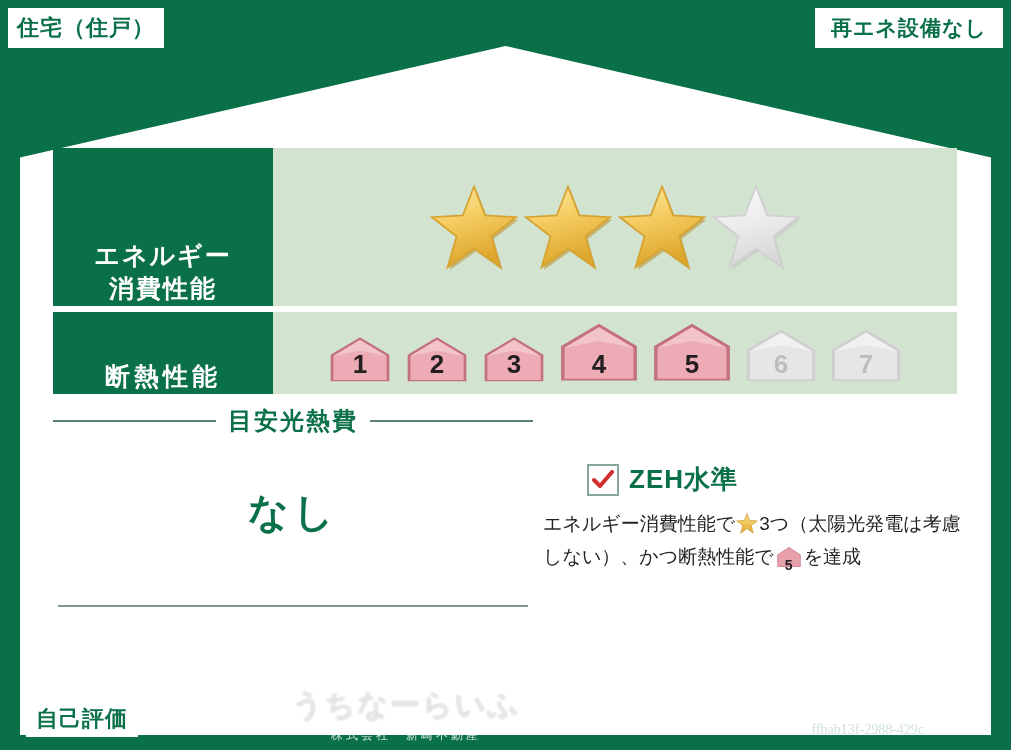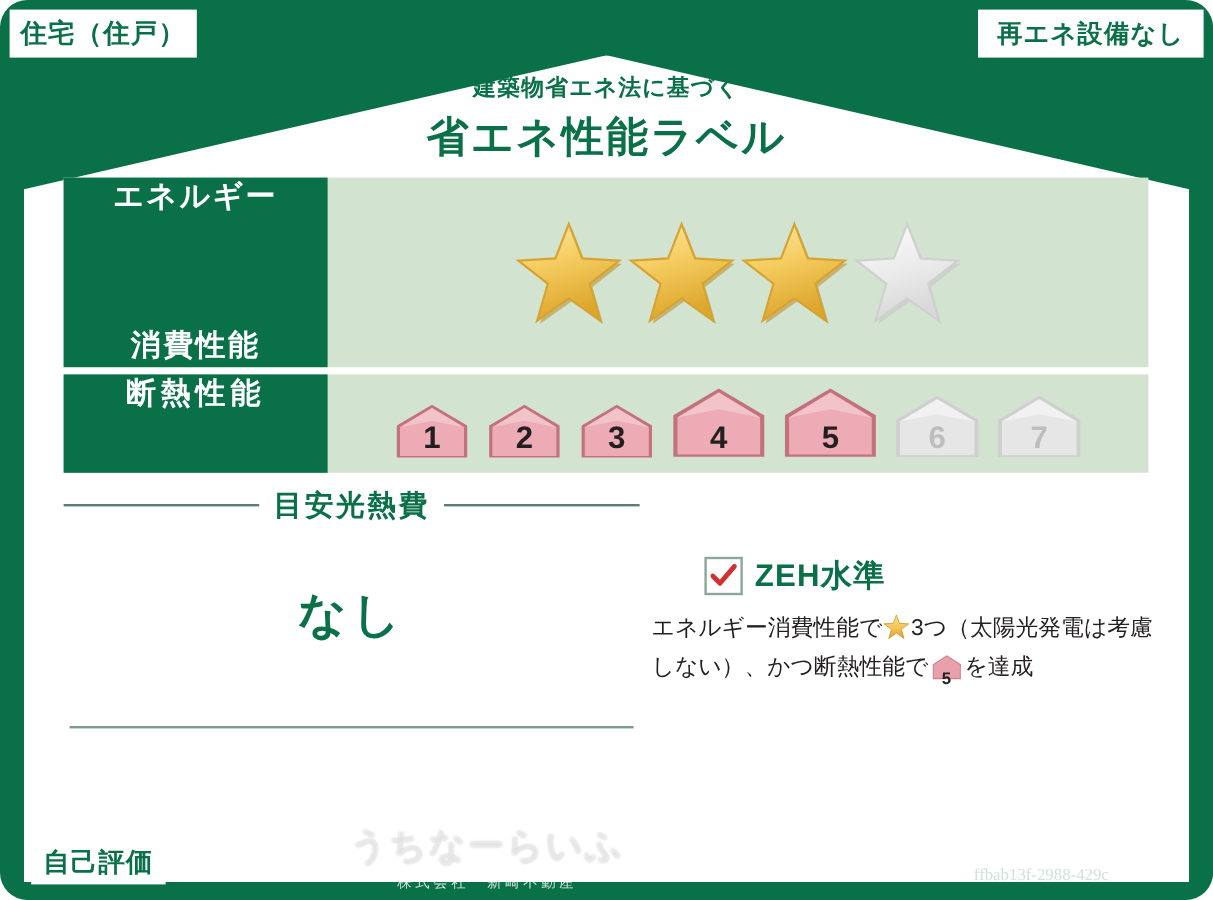"住宅（住戸）" #label-root { border-radius: 23px -> none }
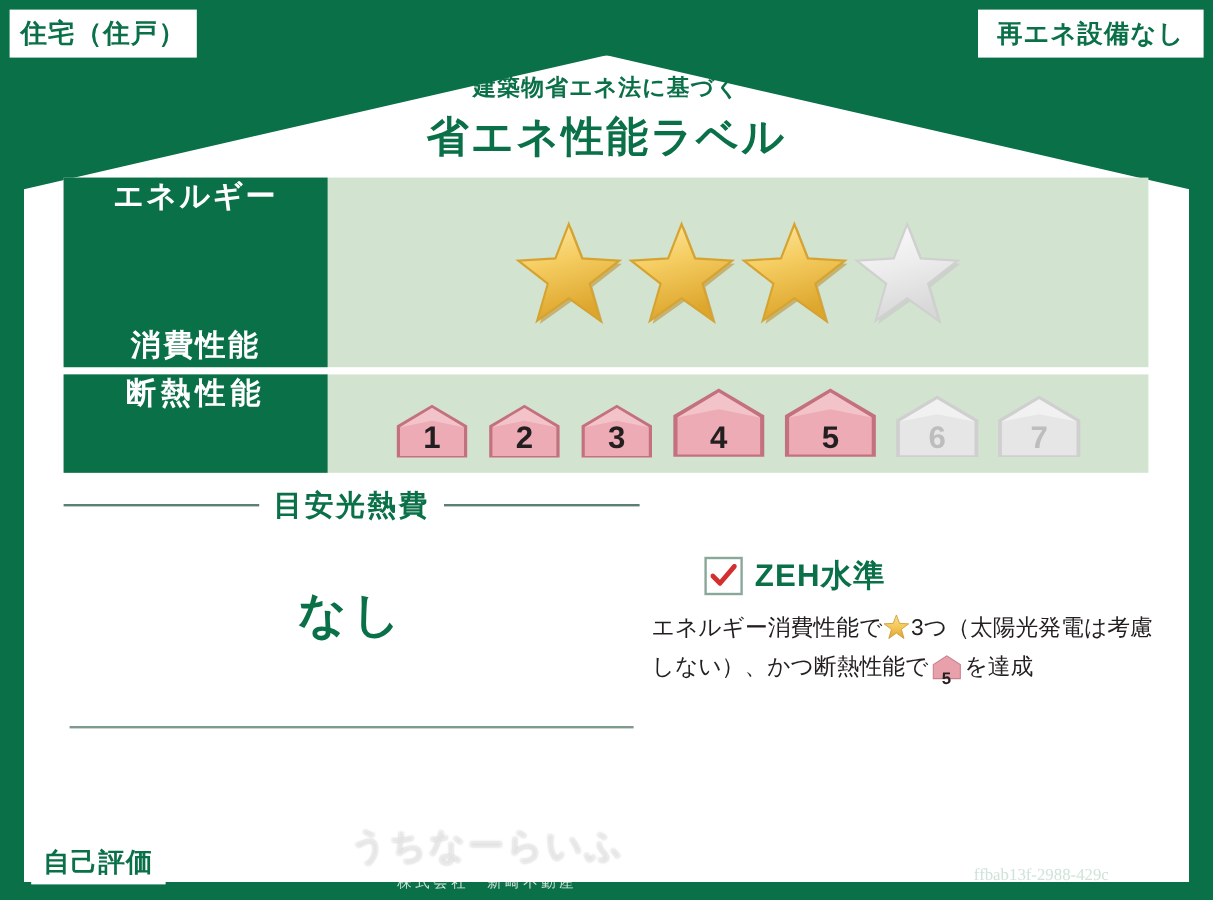"建築物省エネ法に基づく" div.title-wrap { html: <div> <div>建築物省エネ法に基づく</div> <div>省エネ性能ラベル</div> </div> -> none }
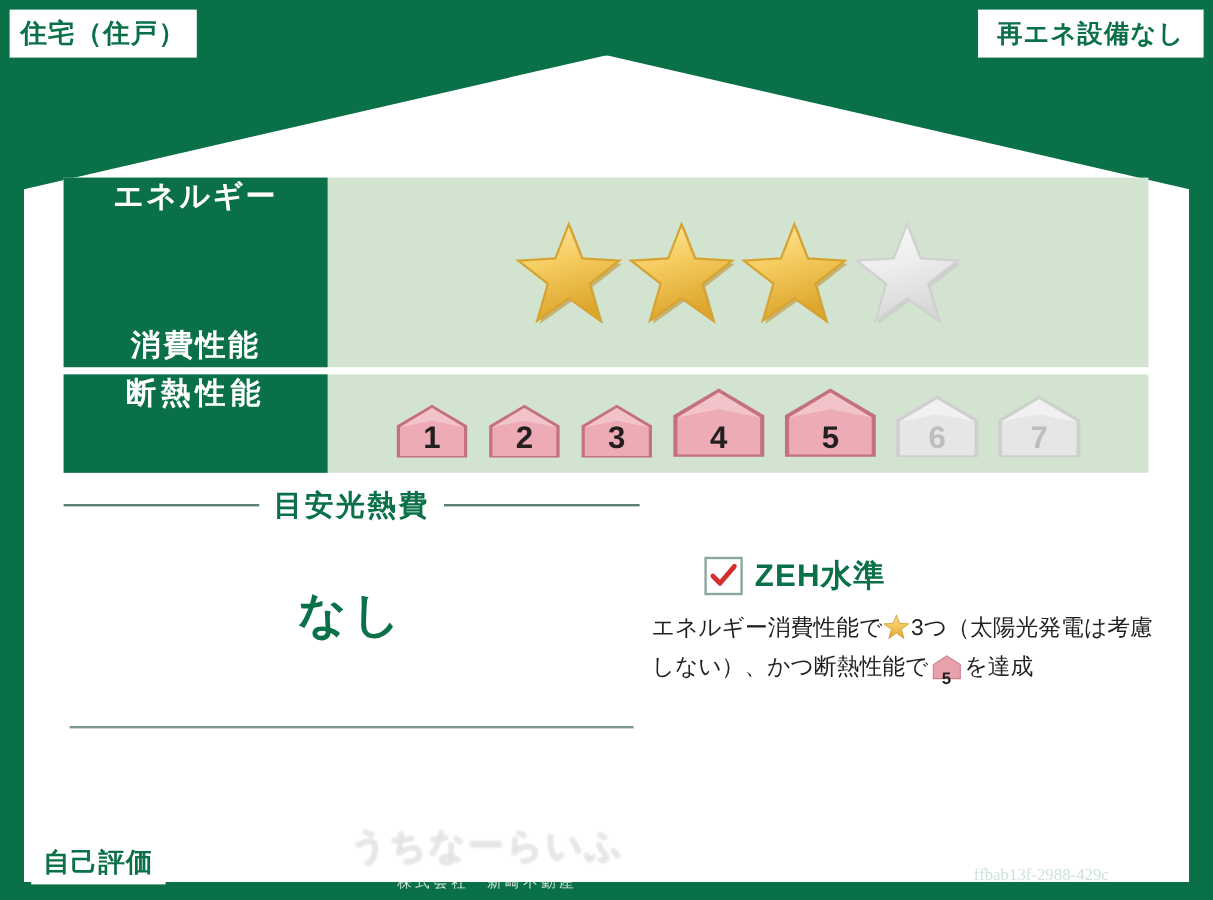"エネルギー" .perf-label { justify-content: space-between -> flex-end }
